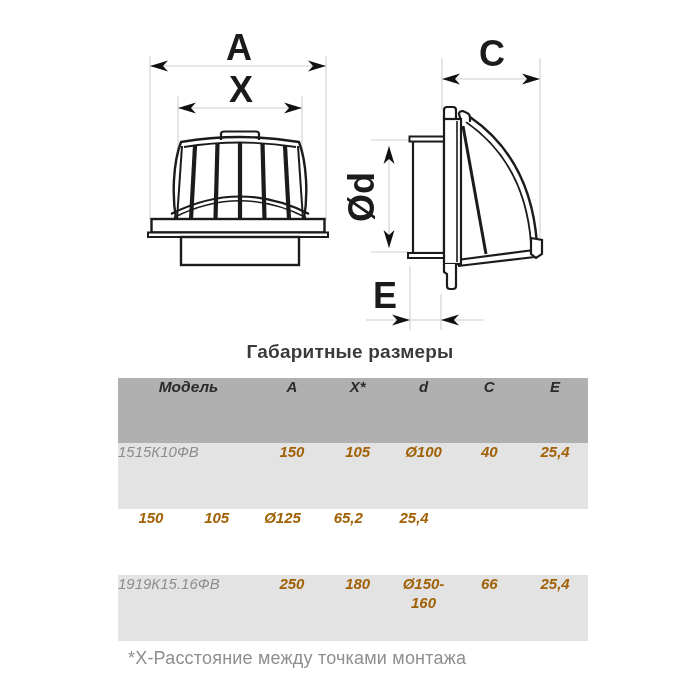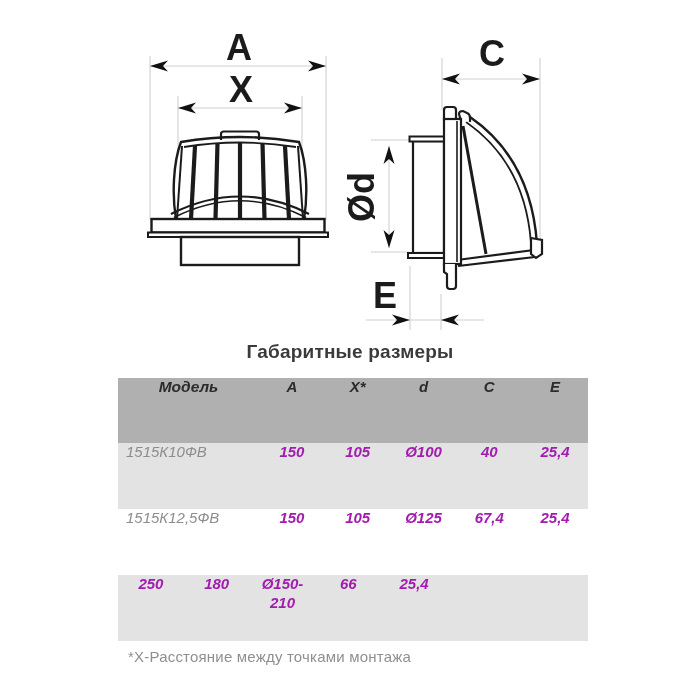"1515К10ФВ" .t-body .c-model { padding-left: 8px -> none }
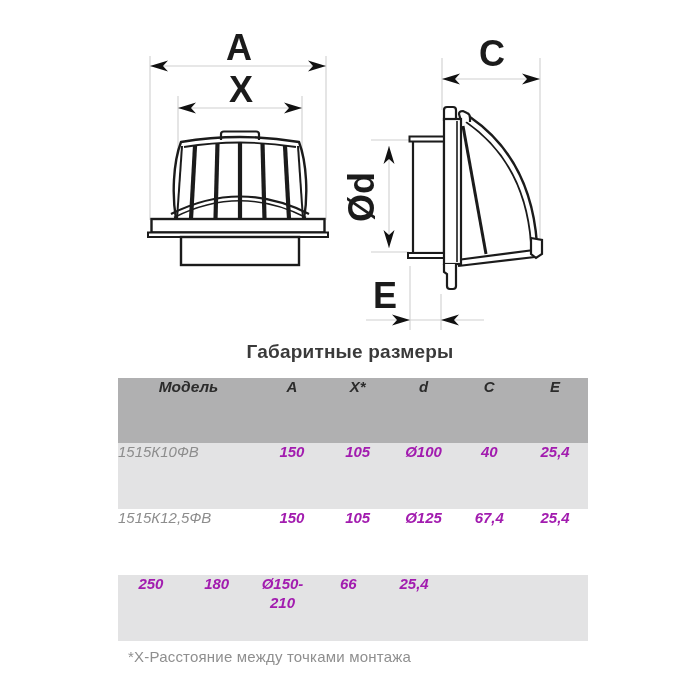"150" .t-body .c-val { color: #a21caf -> #a16207 }
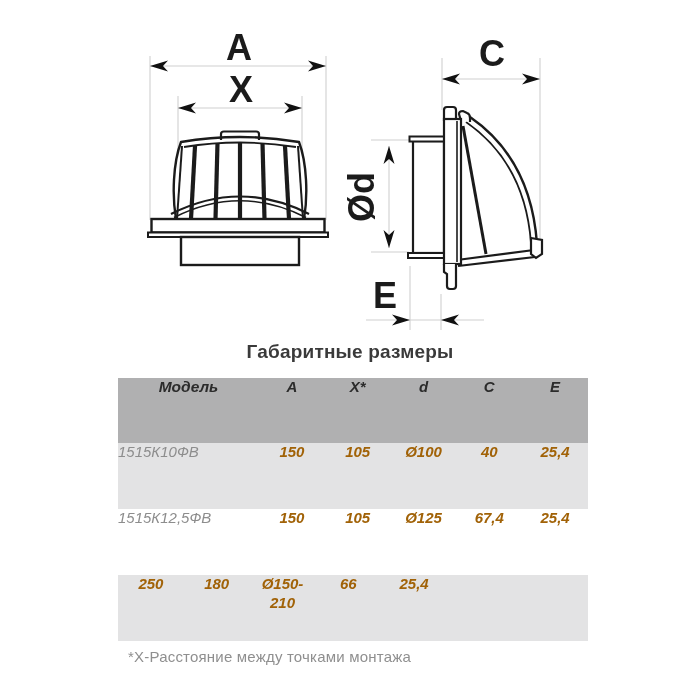"1515К12,5ФВ" div.c-model { html: <div>1515К12,5ФВ</div> -> none }
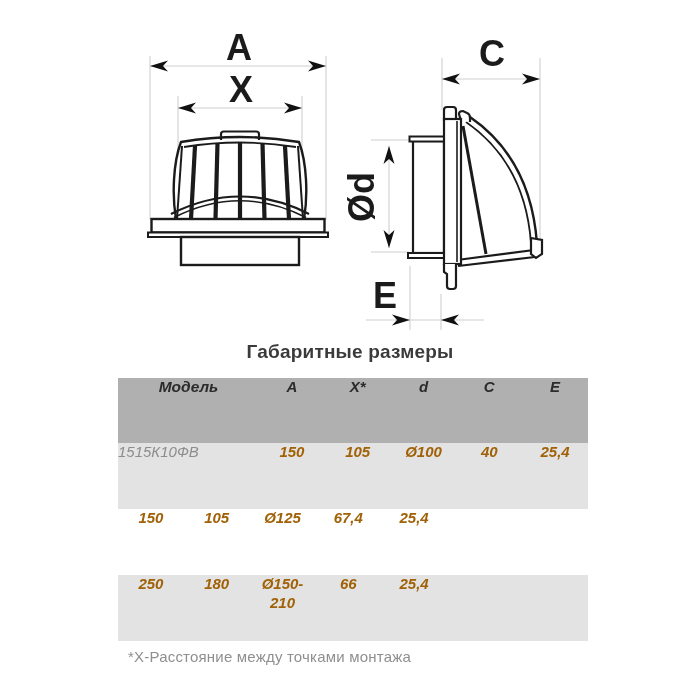"67,4" div.c-val { text: 67,4 -> 65,2 }
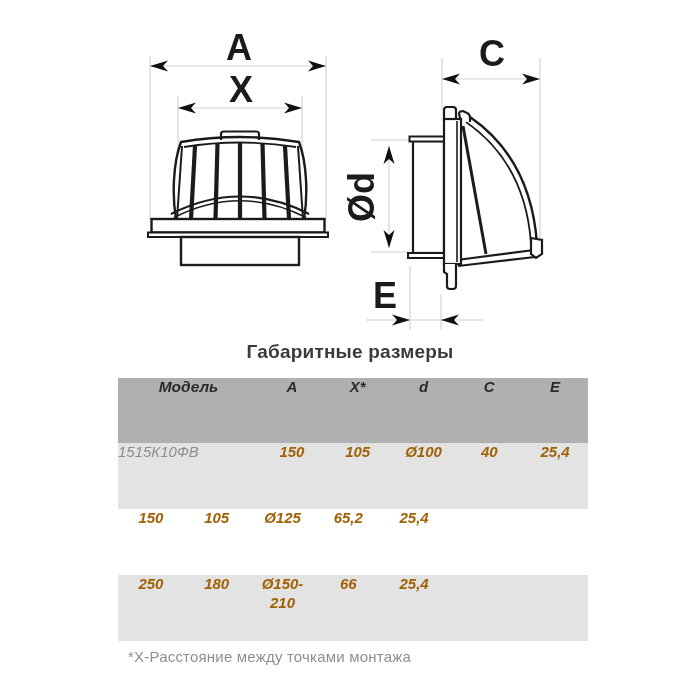"1919К15.16ФВ" div.c-model { html: none -> <div>1919К15.16ФВ</div> }
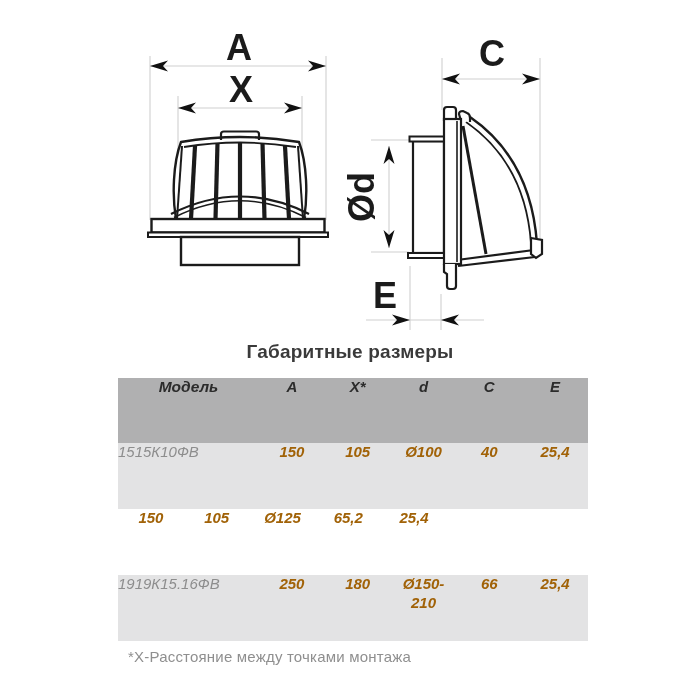"Ø150-210" div.c-val { text: Ø150-210 -> Ø150-160 }
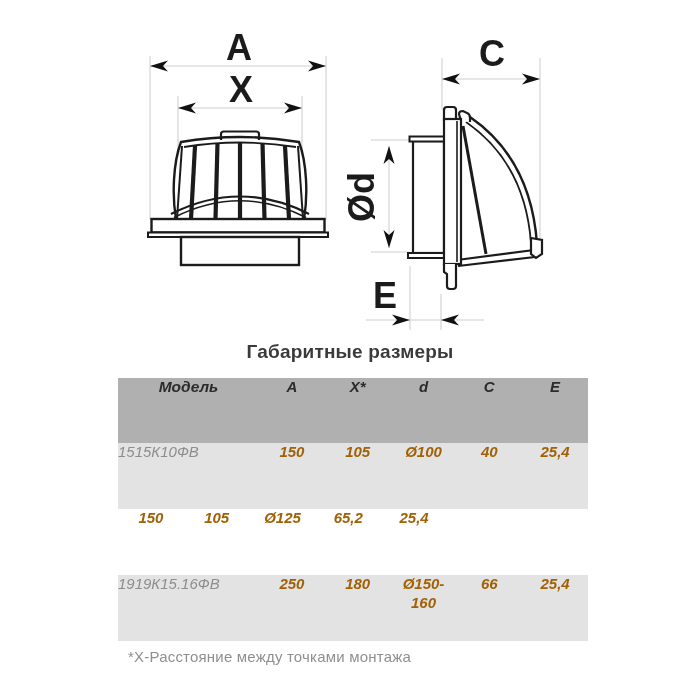"*Х-Расстояние между точками монтажа" .footnote { font-size: 15px -> 18px }
